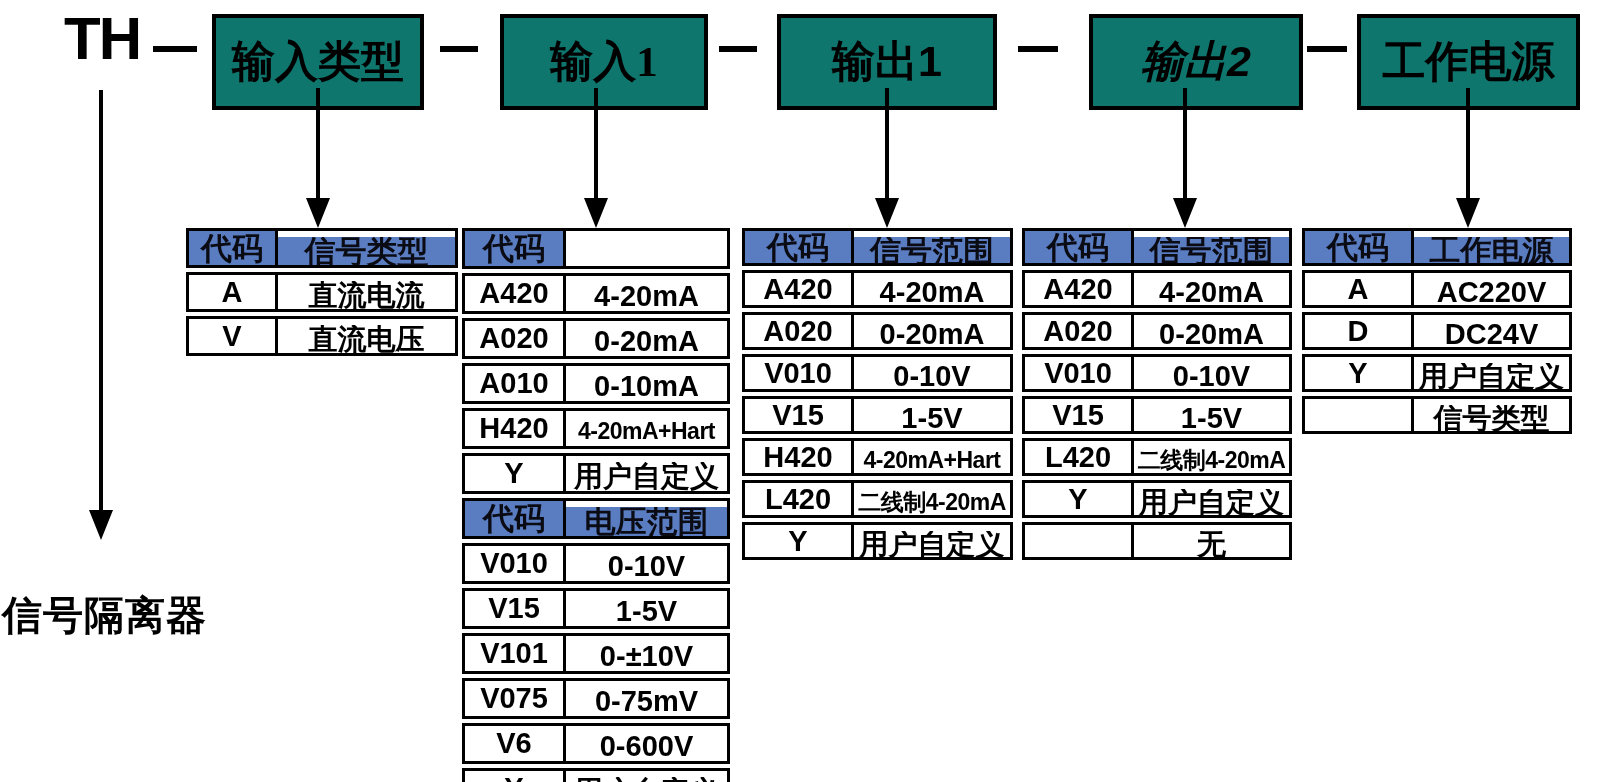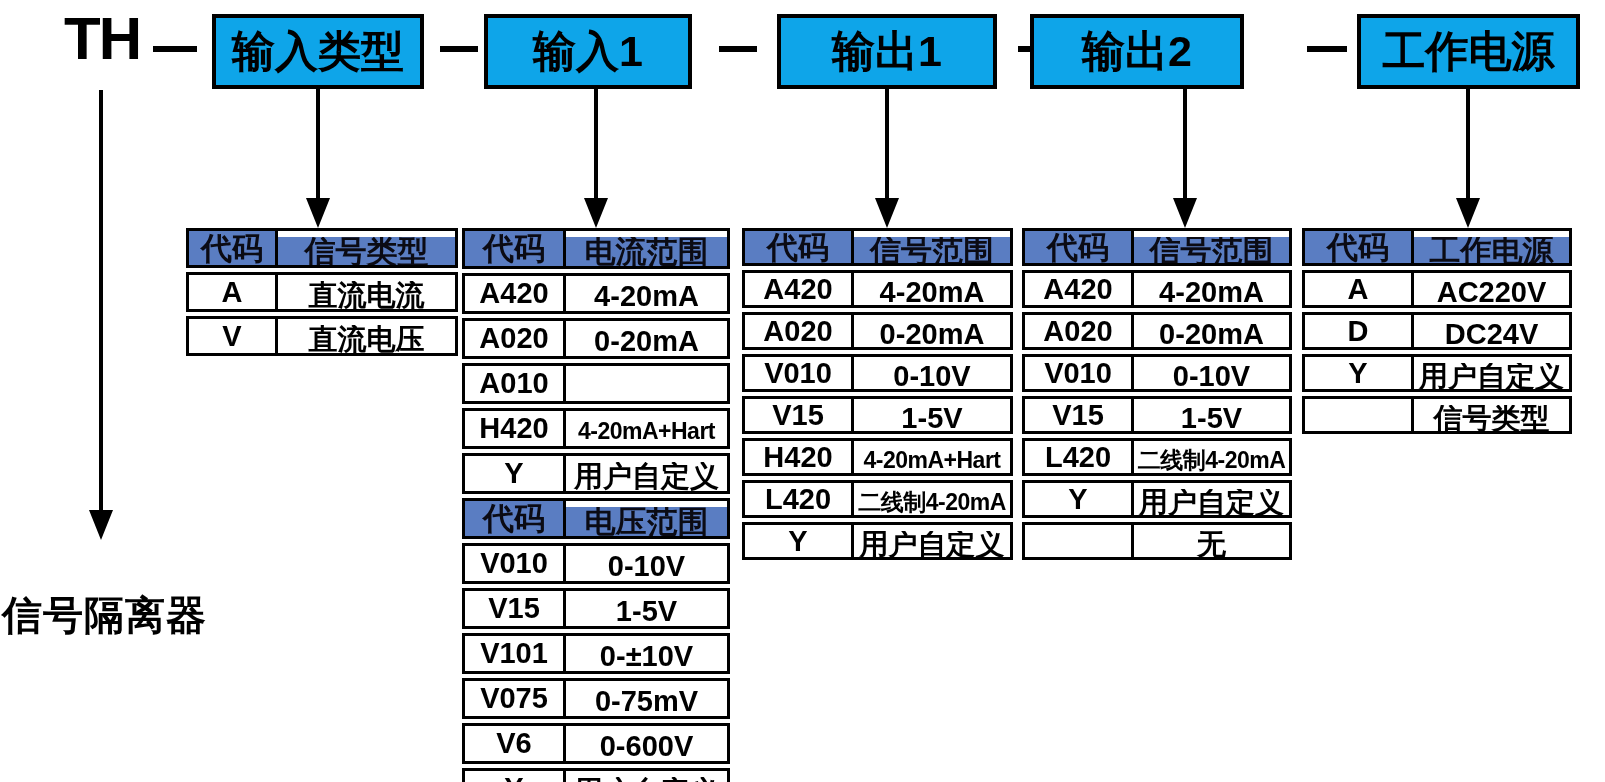"输入类型" .box { background: #0ea5e9 -> #0f766e; height: 75px -> 96px }
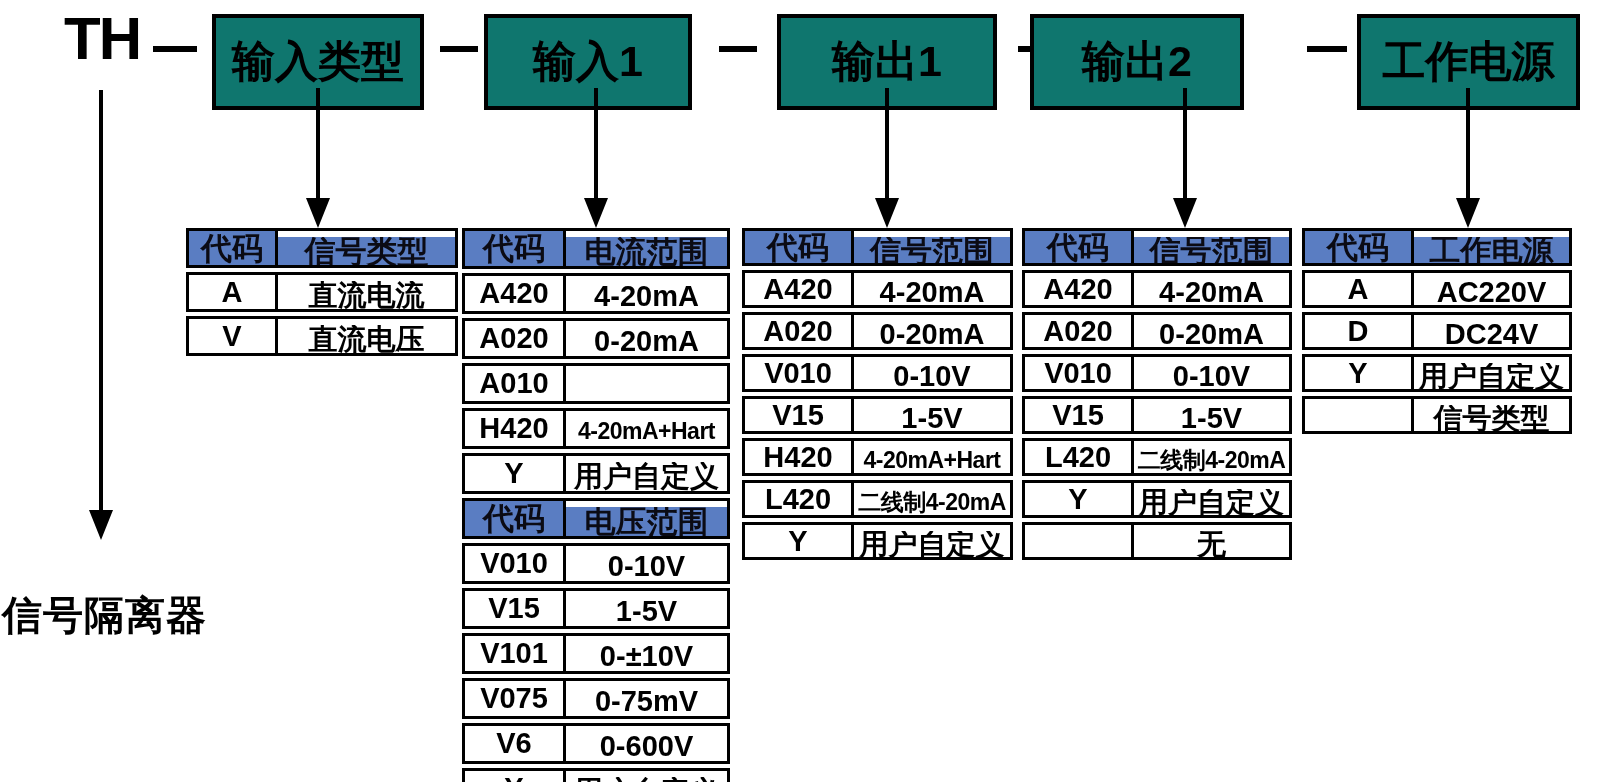"输入1" .b1 { font-family: none -> Liberation Serif, serif; left: 484px -> 500px }
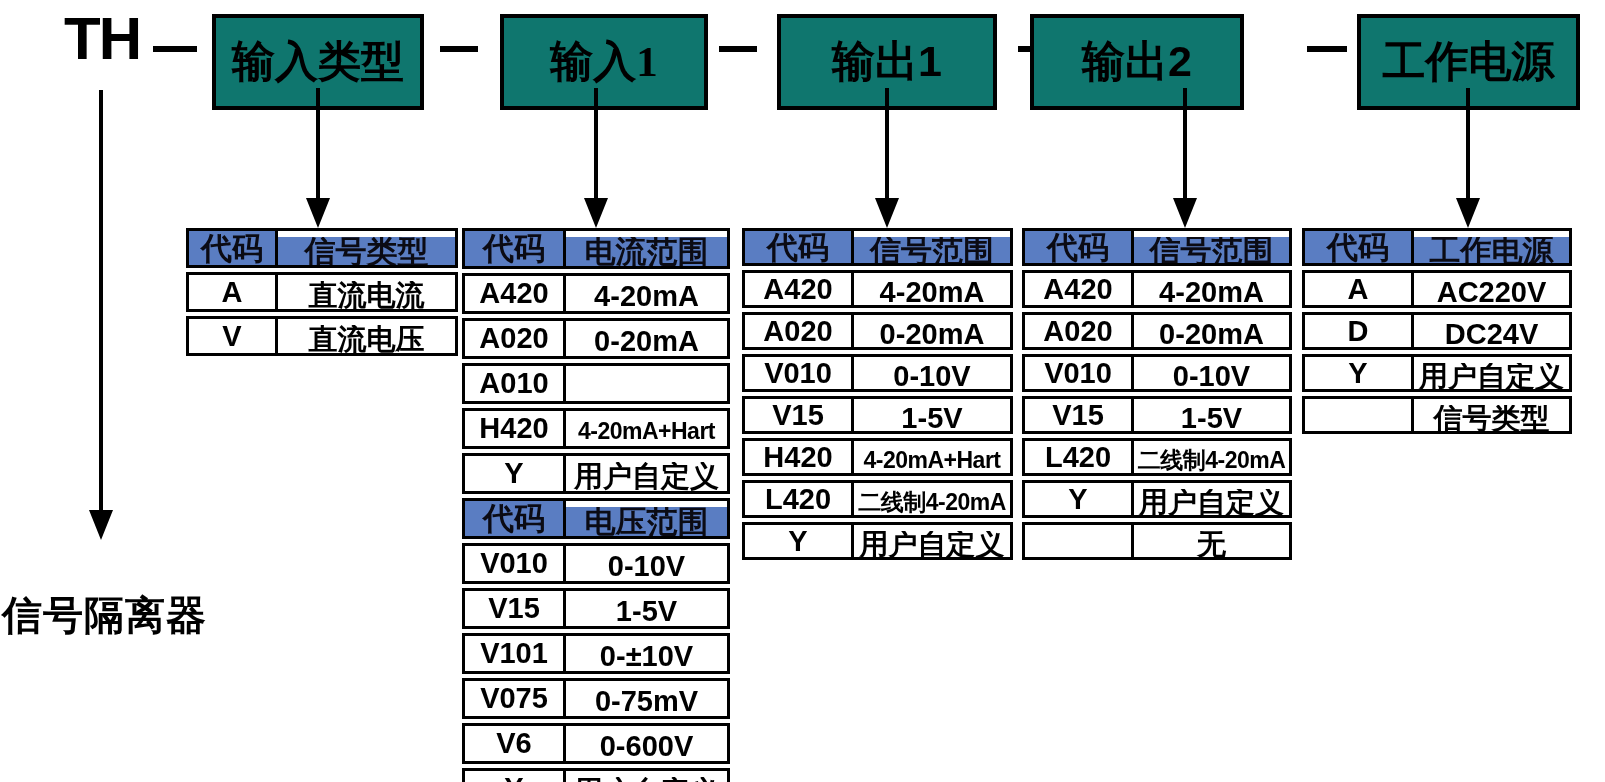"输出2" .b3 { font-style: none -> italic; left: 1030px -> 1089px }
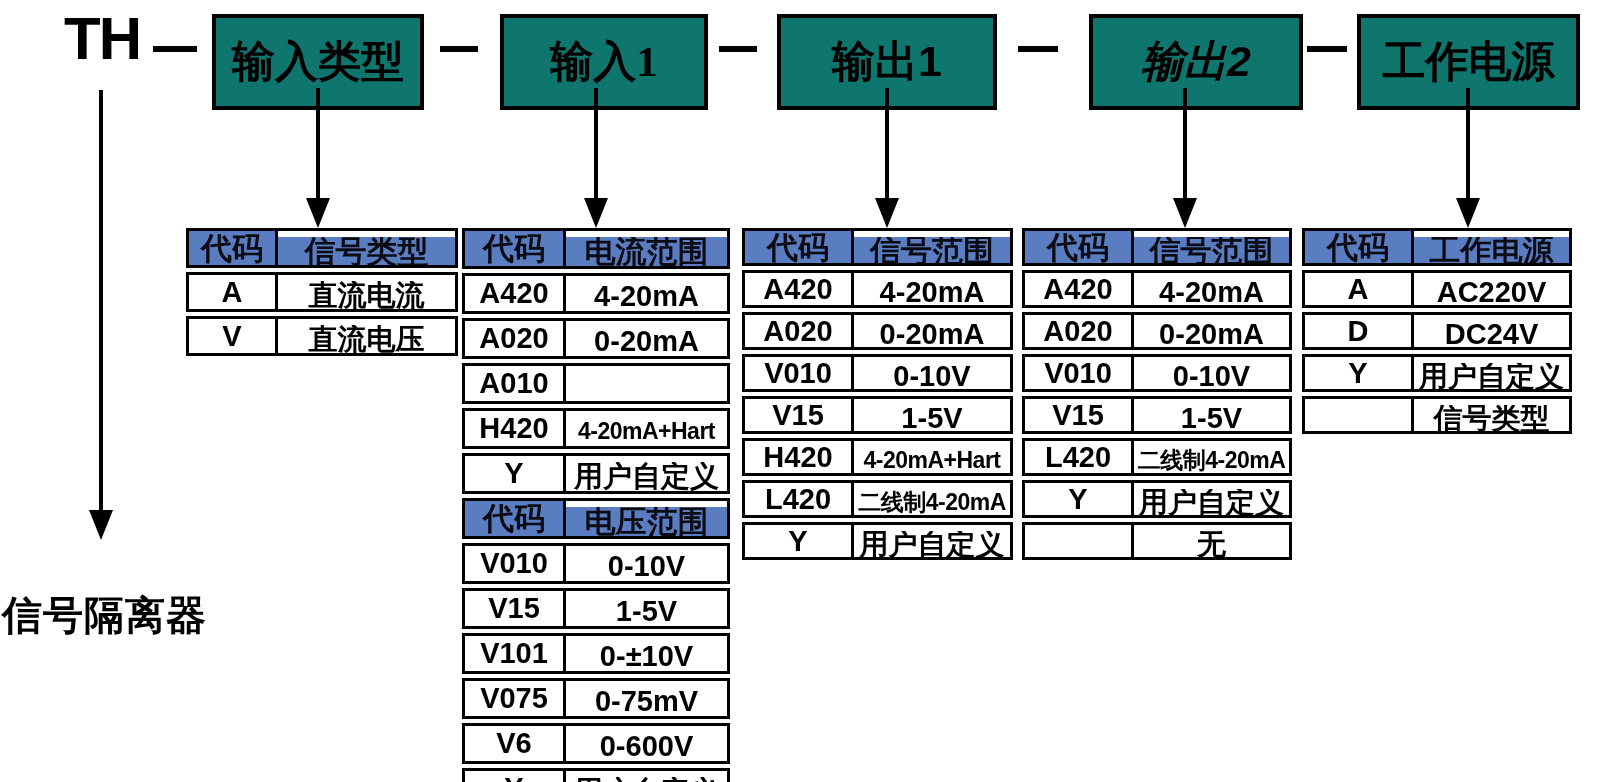"电流范围" div.cell { html: <div>电流范围</div> -> none }
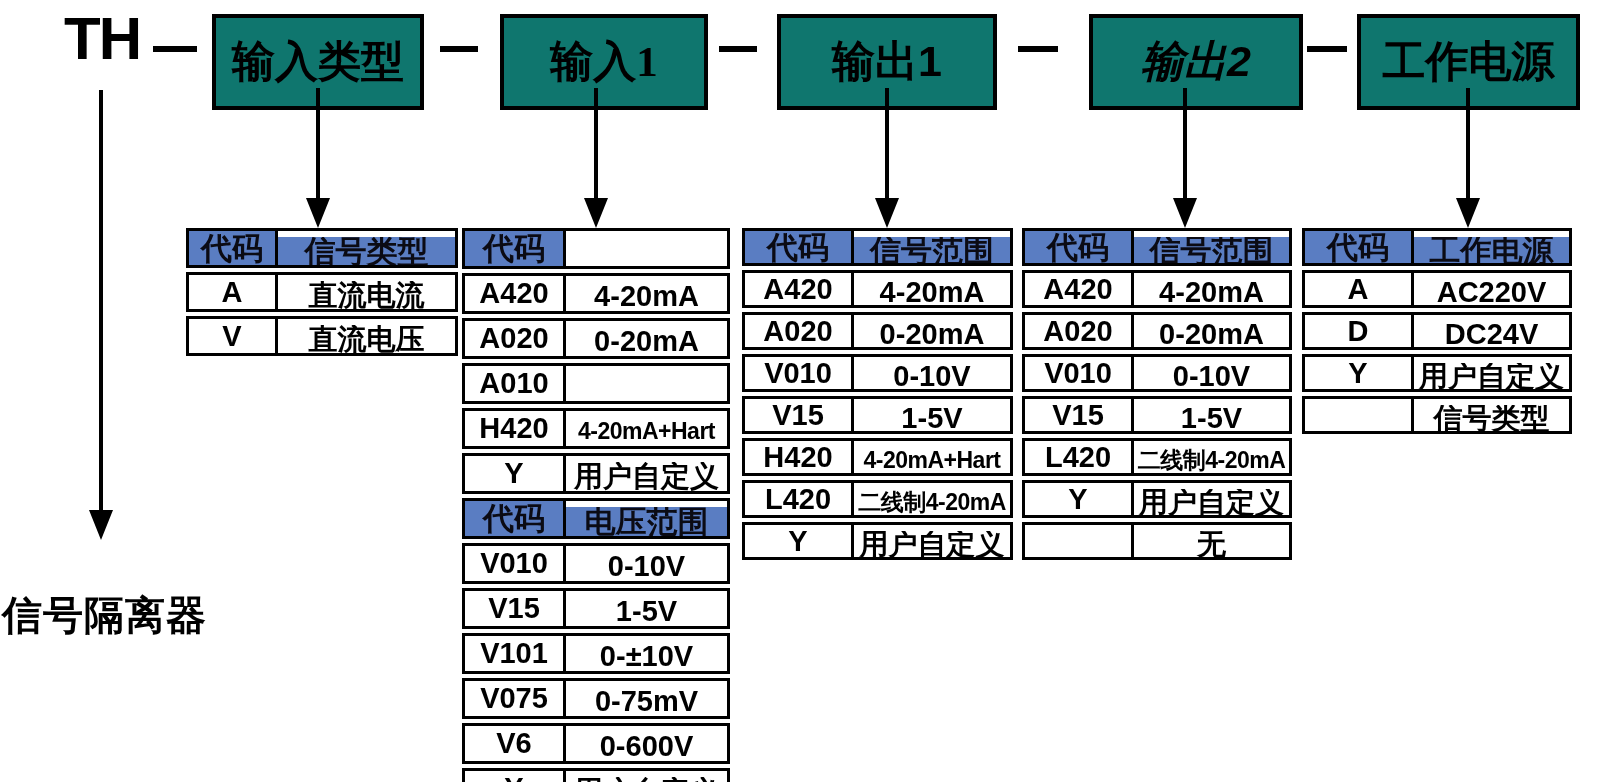"0-10mA" div.cell { html: none -> <div>0-10mA</div> }
